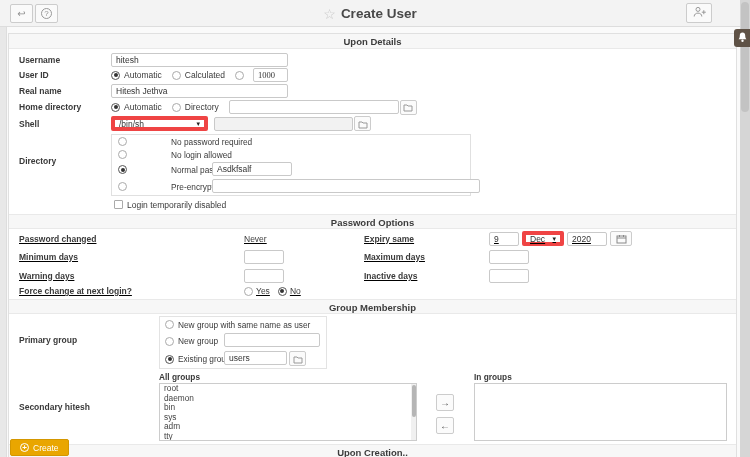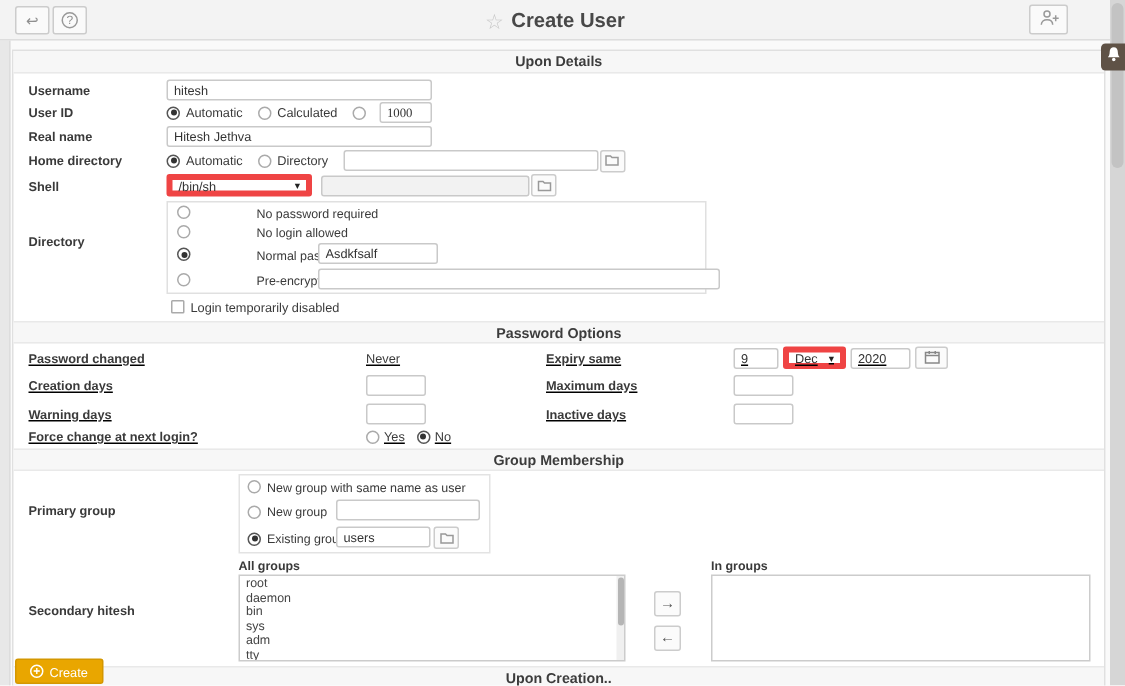"Creation days" span.po-l1 { text: Creation -> Minimum }
